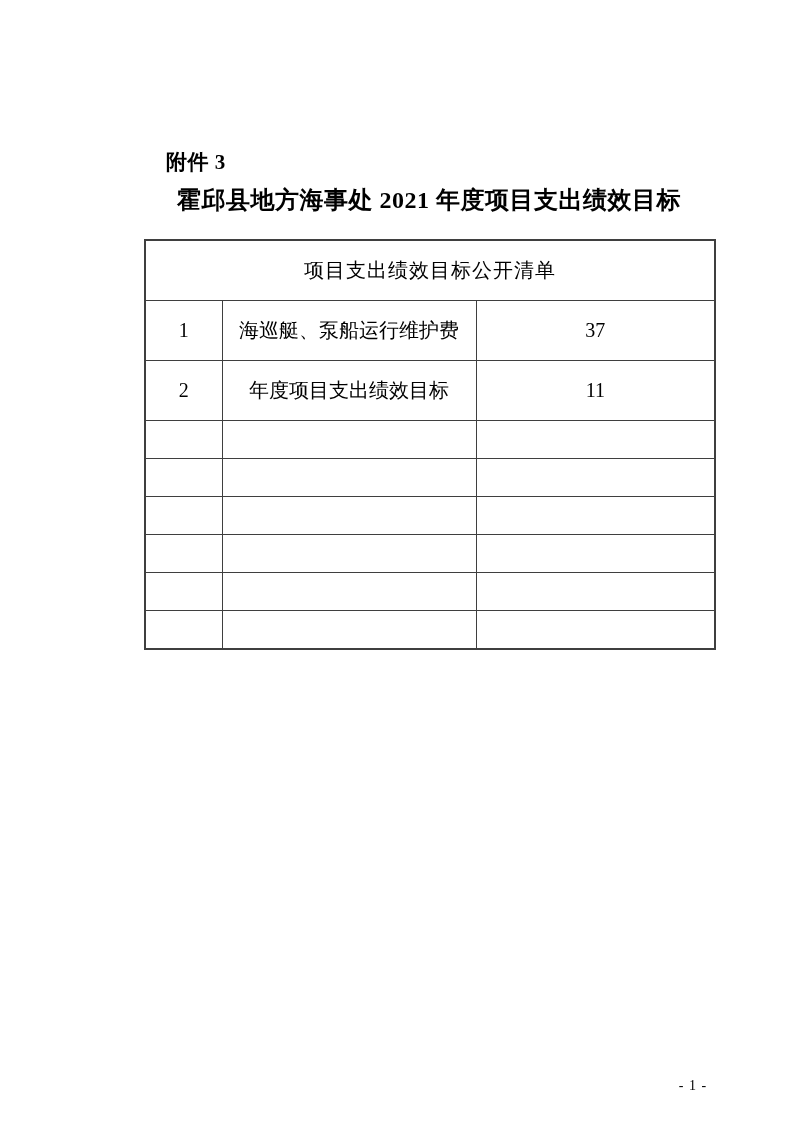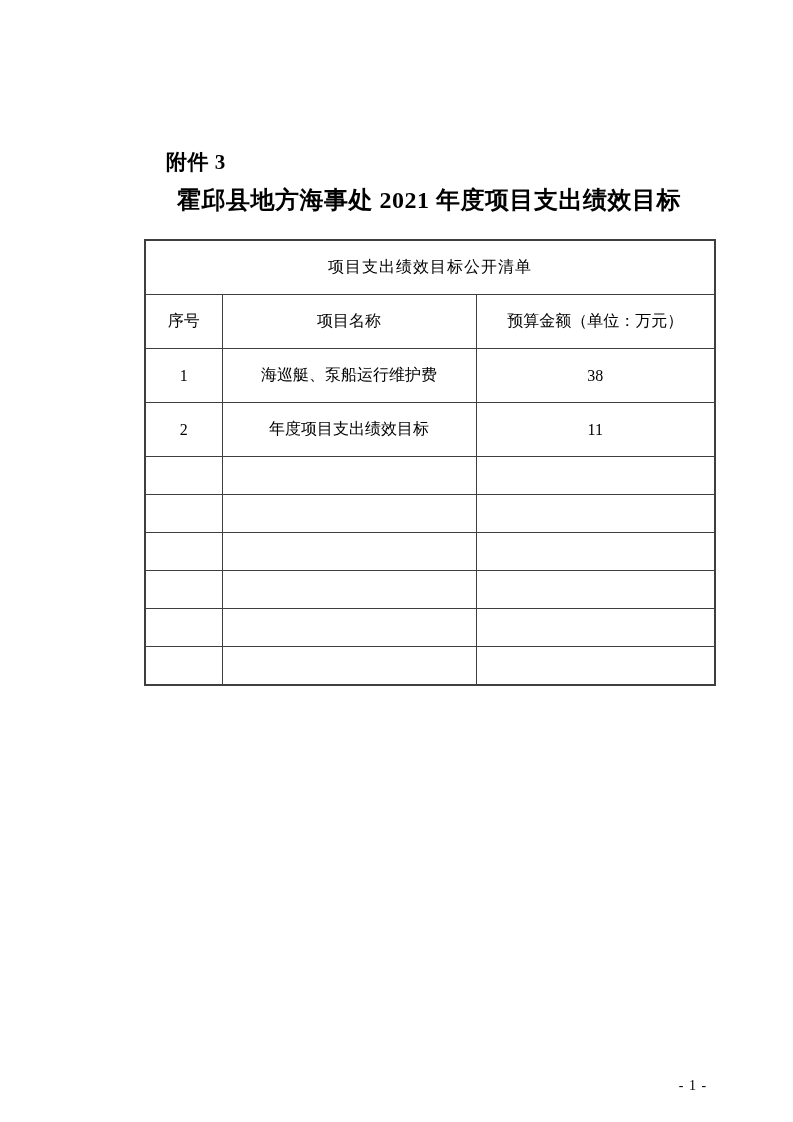"项目支出绩效目标公开清单" table.perf-table { font-size: 16px -> 20px }
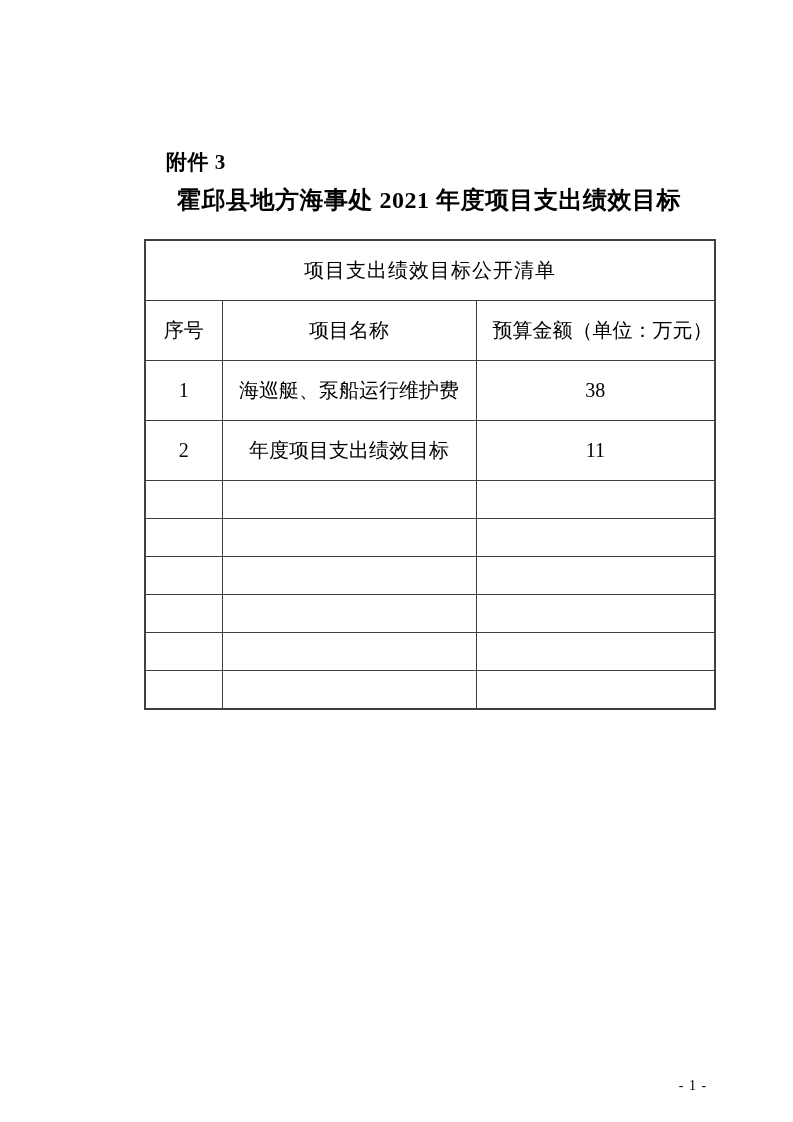"序号" tr { html: <tr> <th>序号</th> <th>项目名称</th> <th>预算金额（单位：万元）</th> </tr> -> none }
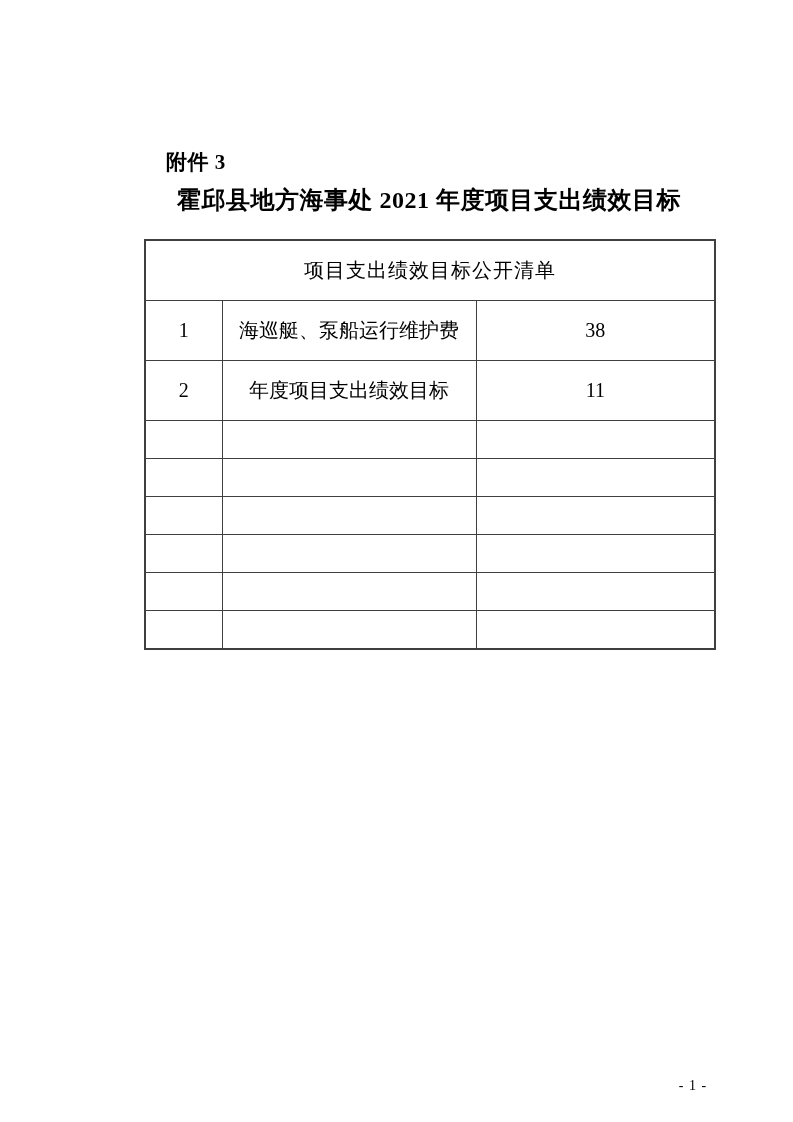"38" td { text: 38 -> 37 }
